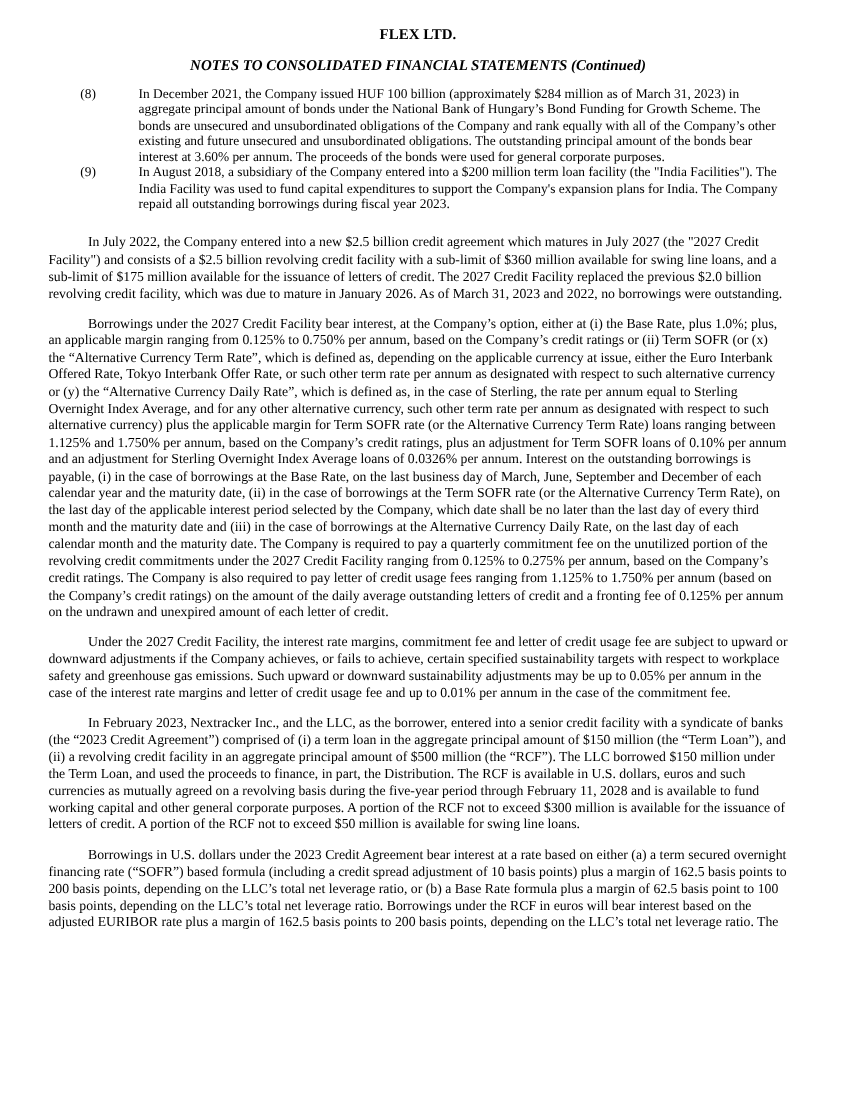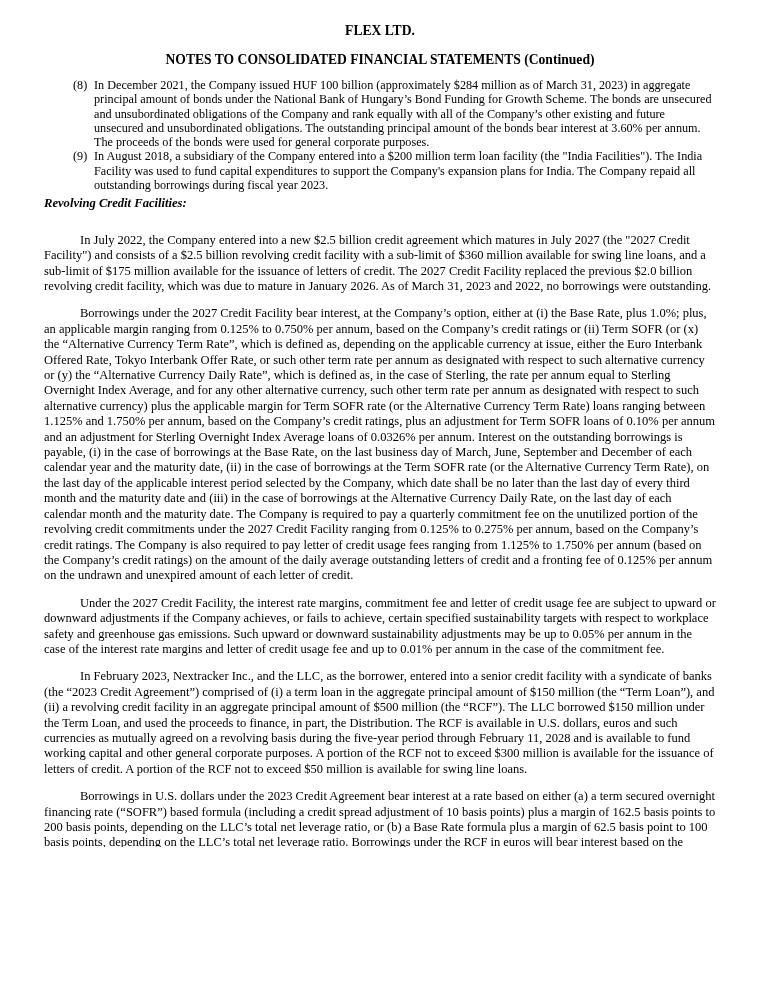"NOTES TO CONSOLIDATED FINANCIAL" .doc-subtitle { font-style: none -> italic }
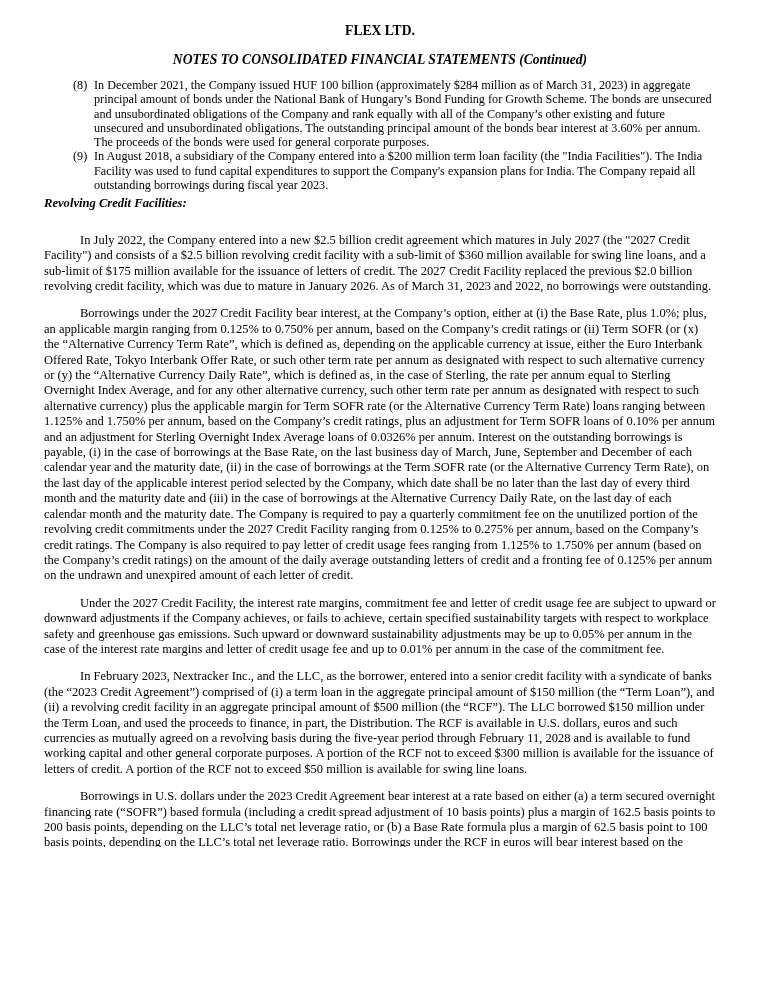"In December 2021, the Company" .note-text { margin-left: none -> 32px }
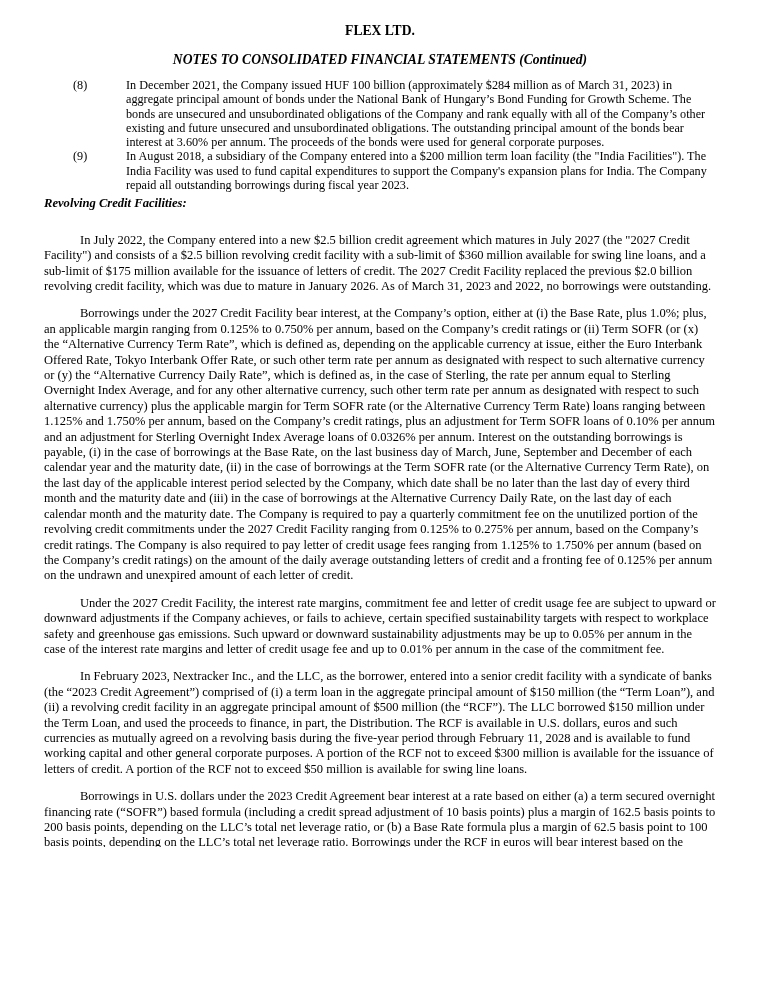"Revolving Credit Facilities:" h2.section-heading { html: <h2>Revolving Credit Facilities:</h2> -> none }
